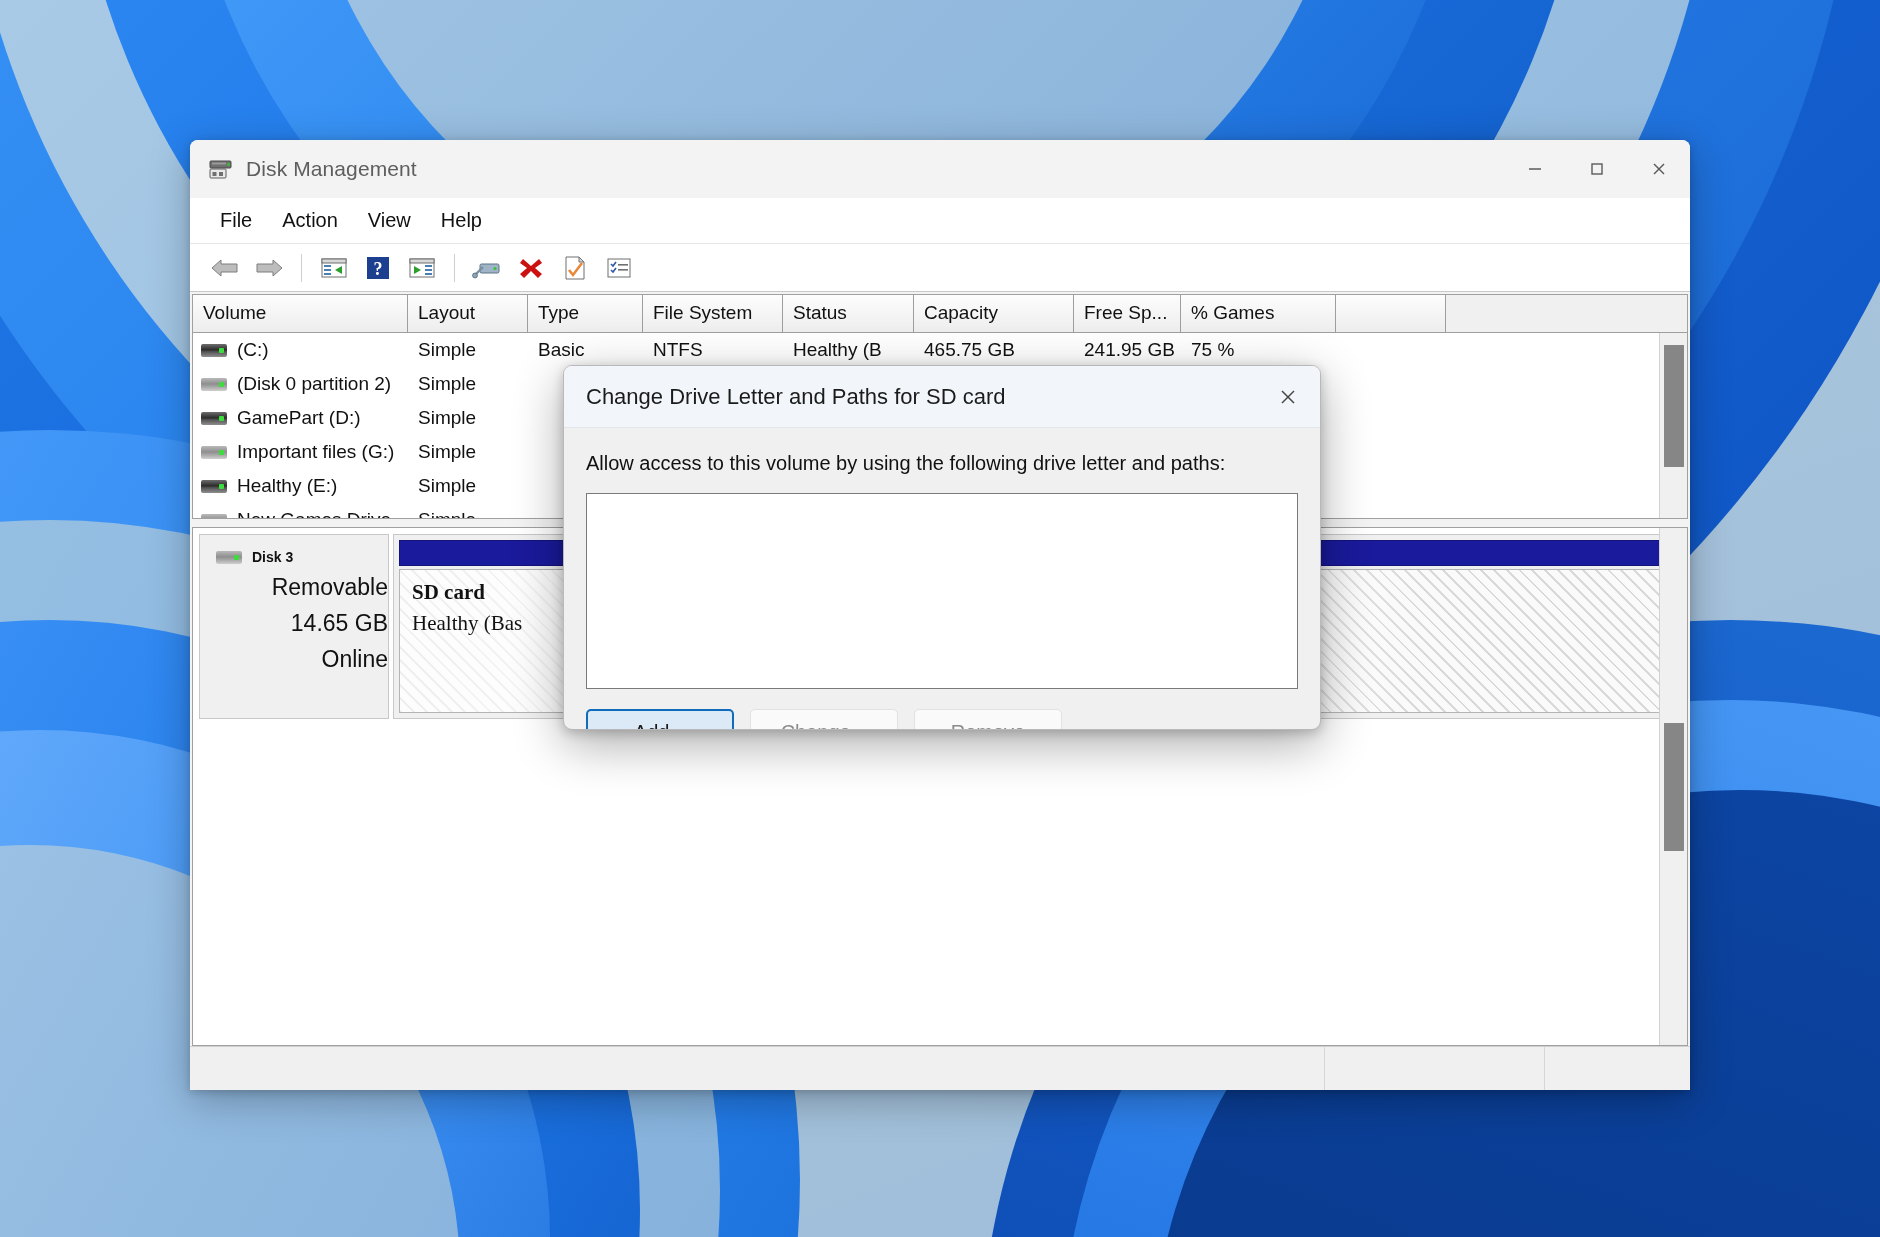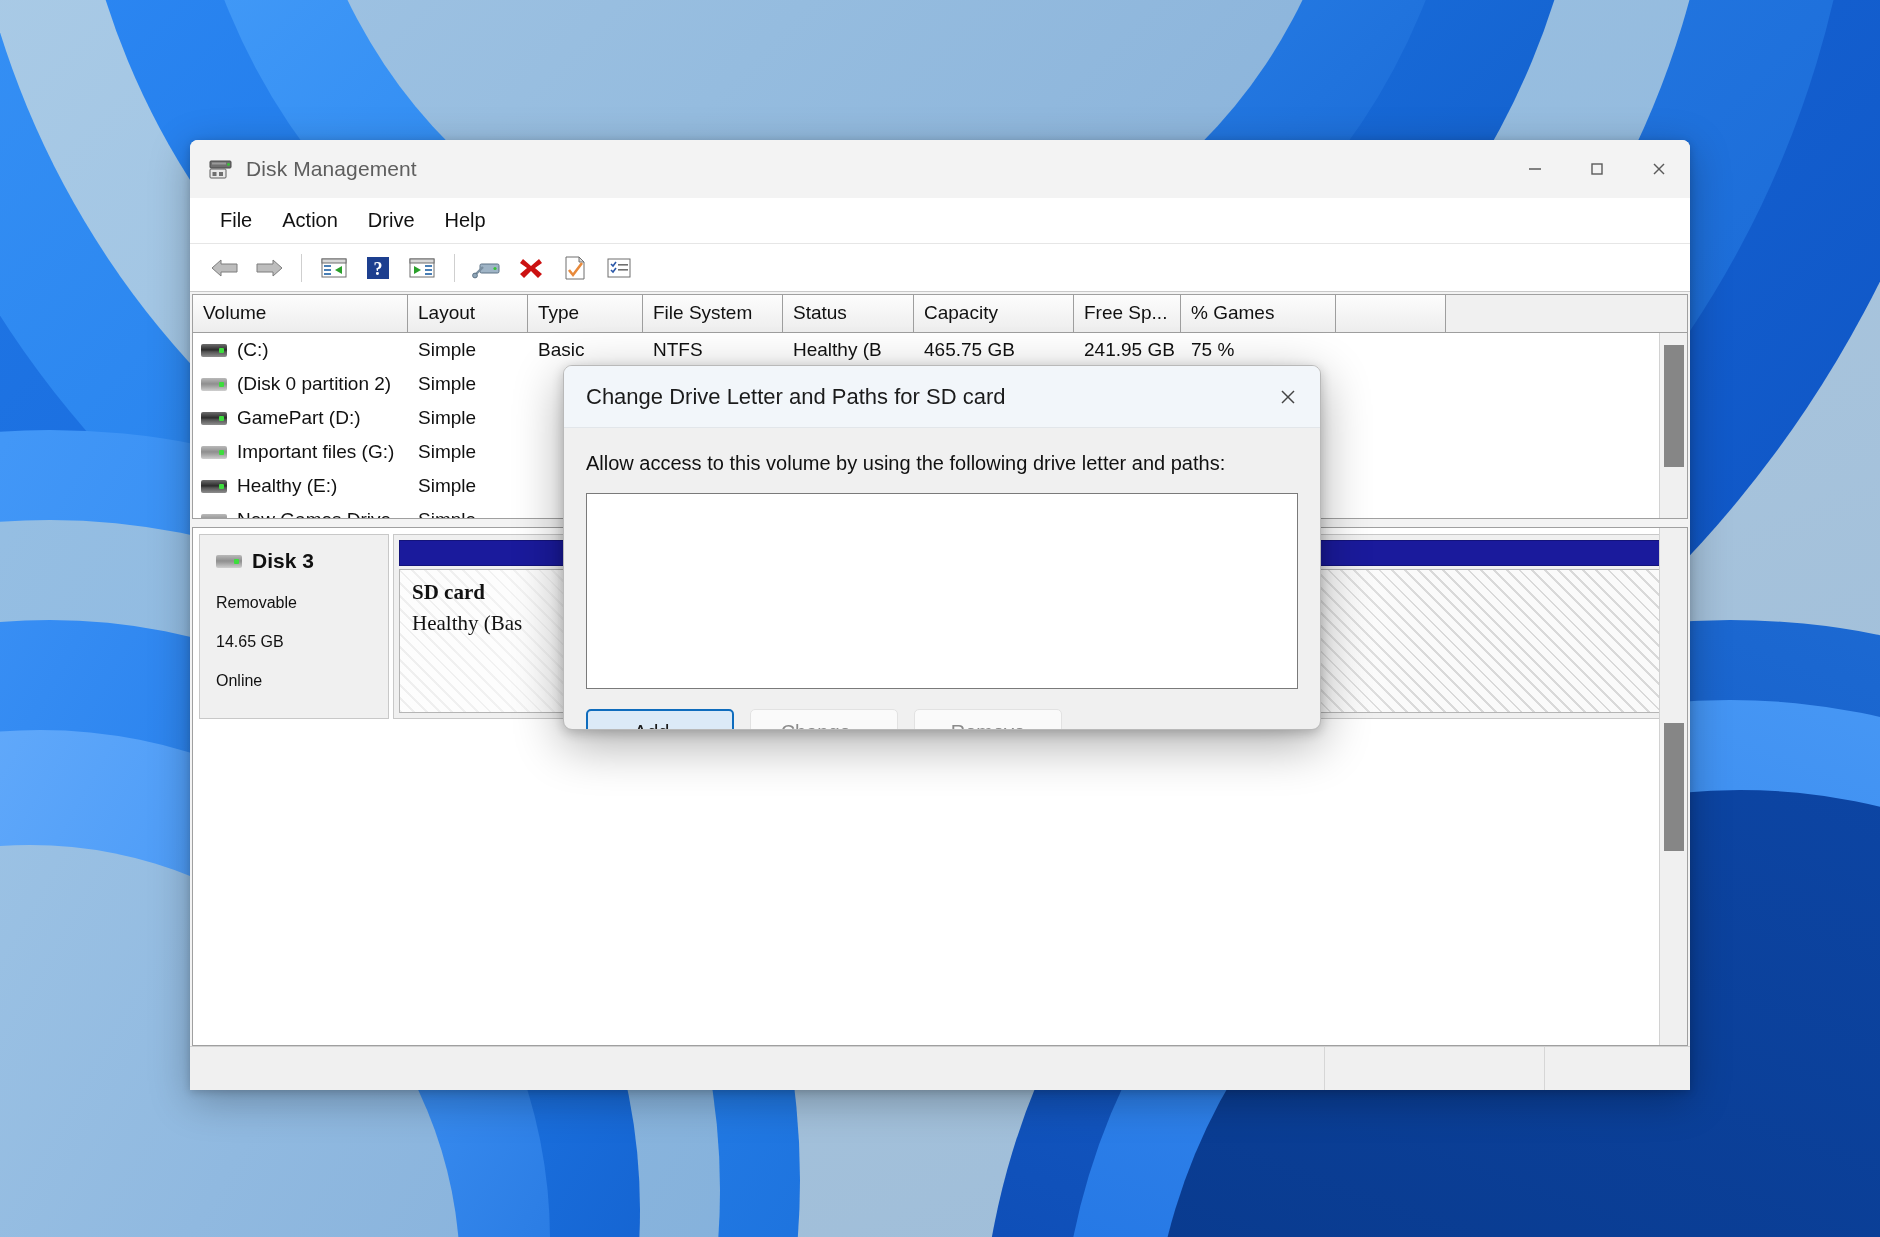"Drive" div.menuitem { text: Drive -> View }
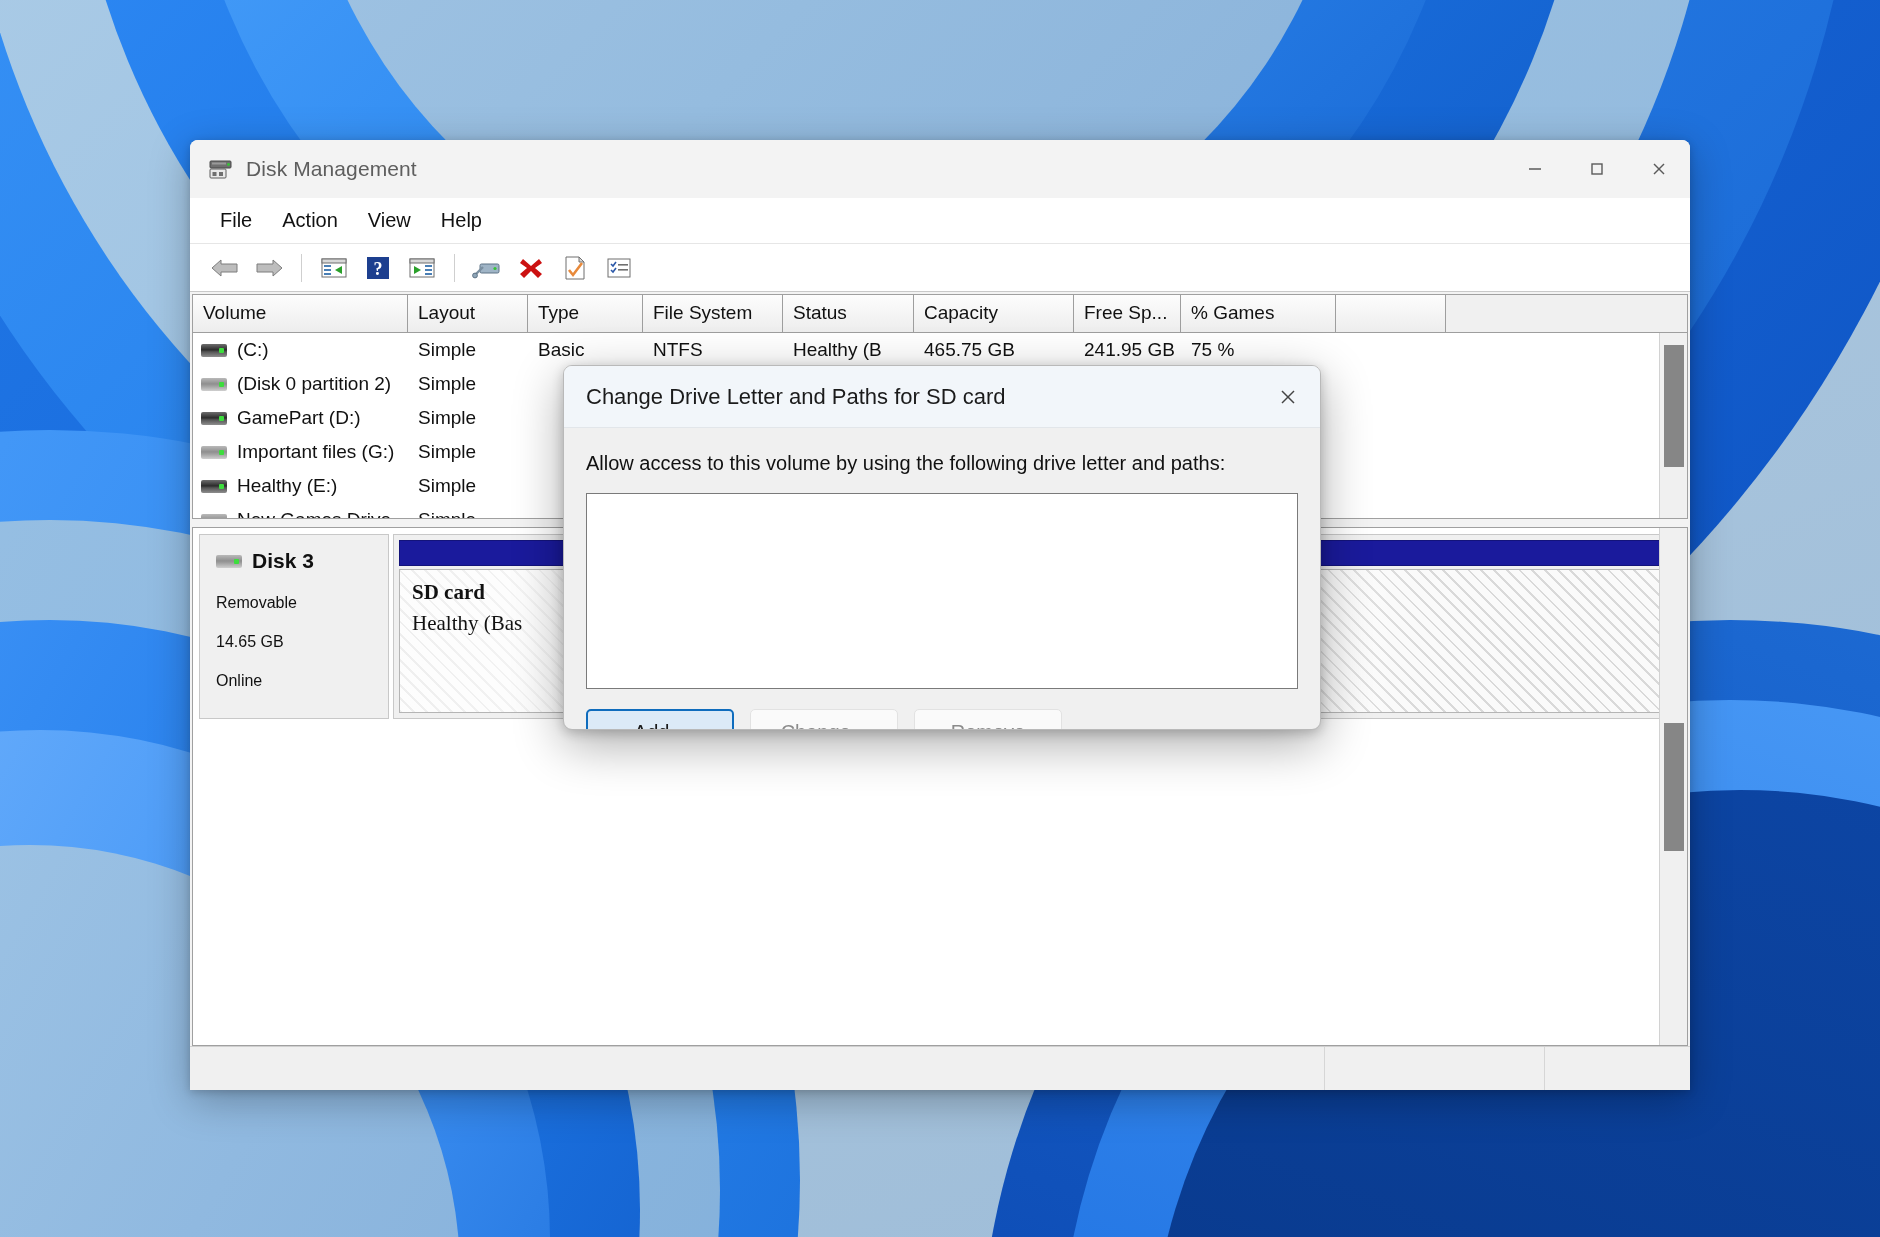"Disk 3" .disk-title { font-size: 21px -> 14px }
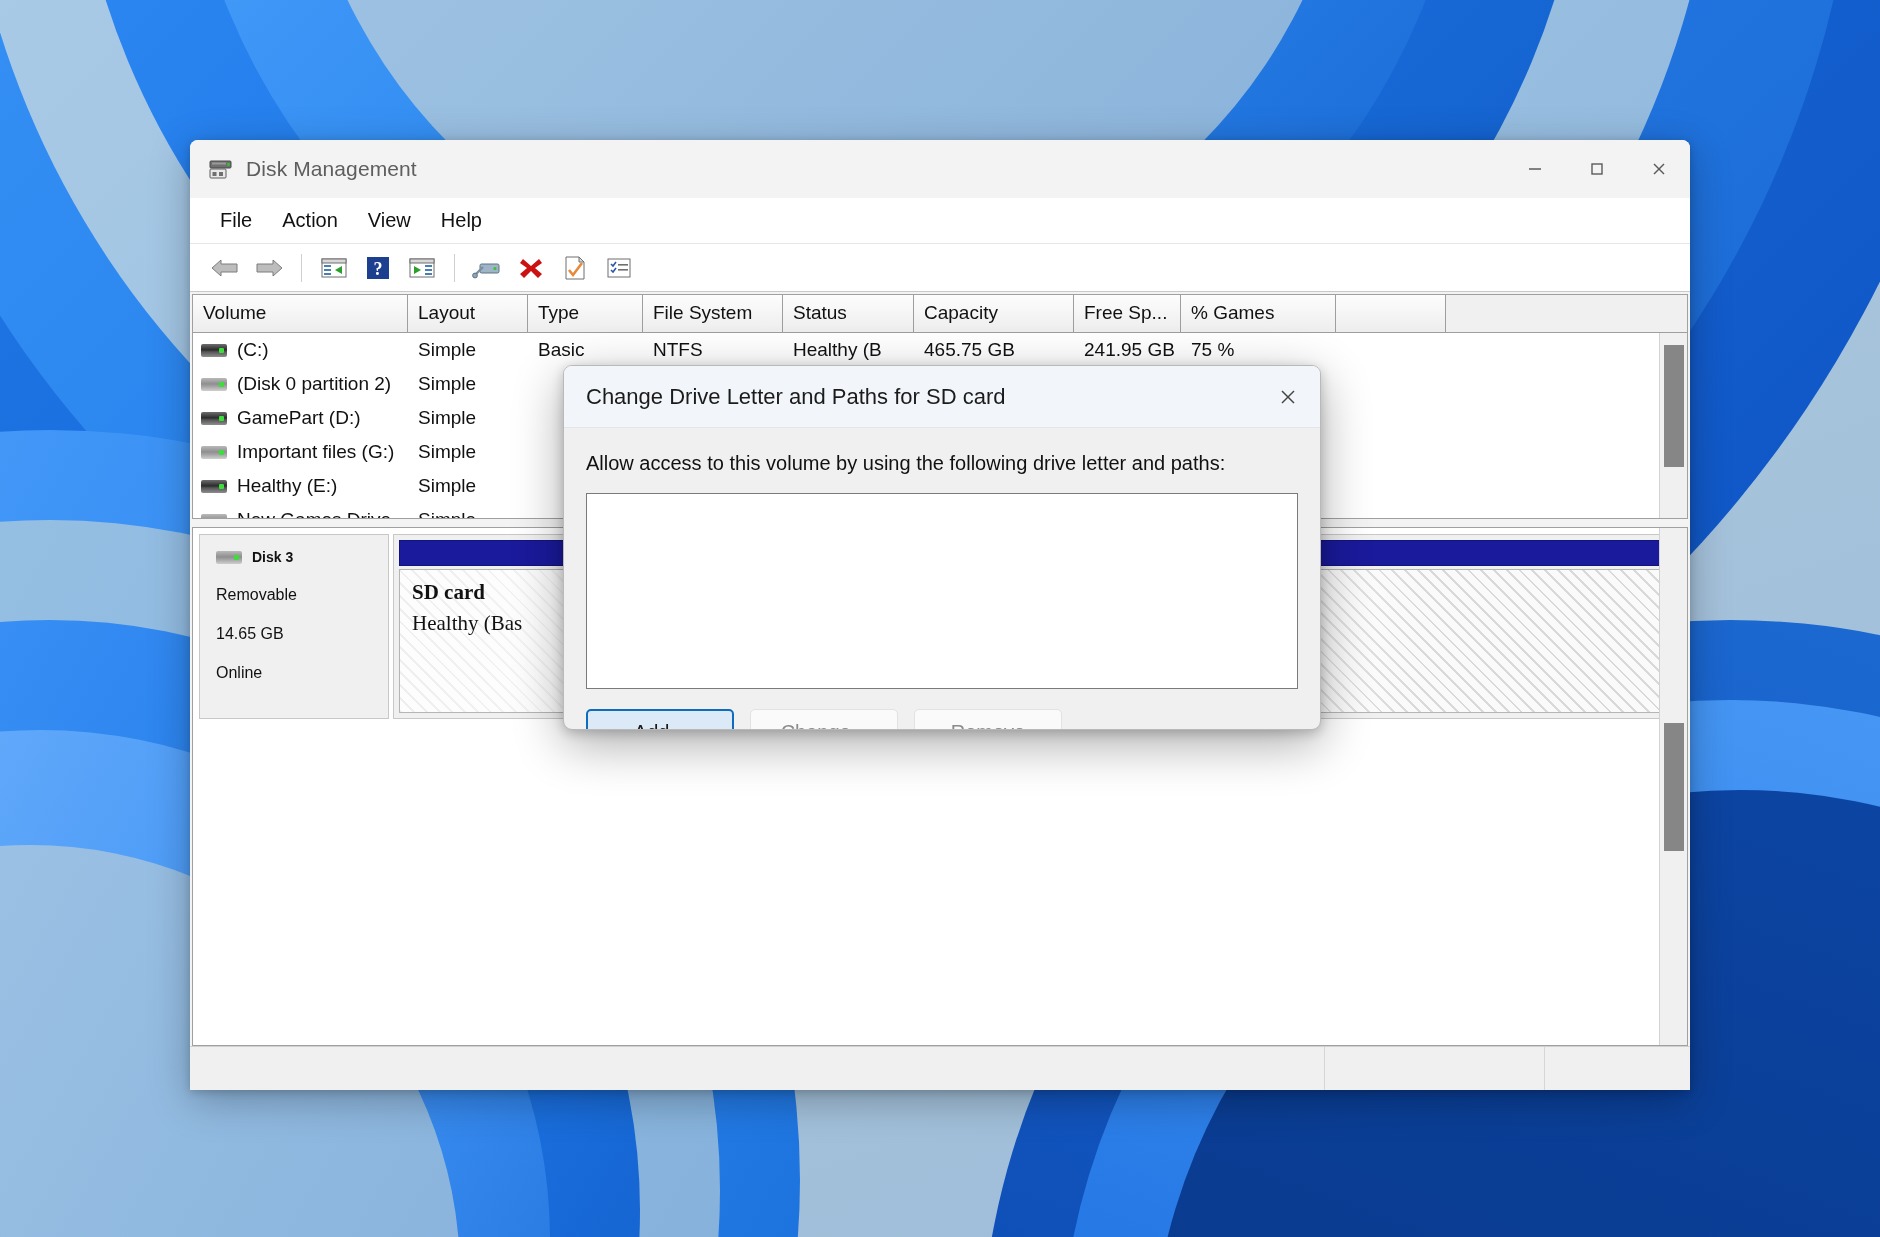"Removable" .disk-line { font-size: 16px -> 23px; margin-top: 21px -> 9px; text-align: none -> right }
